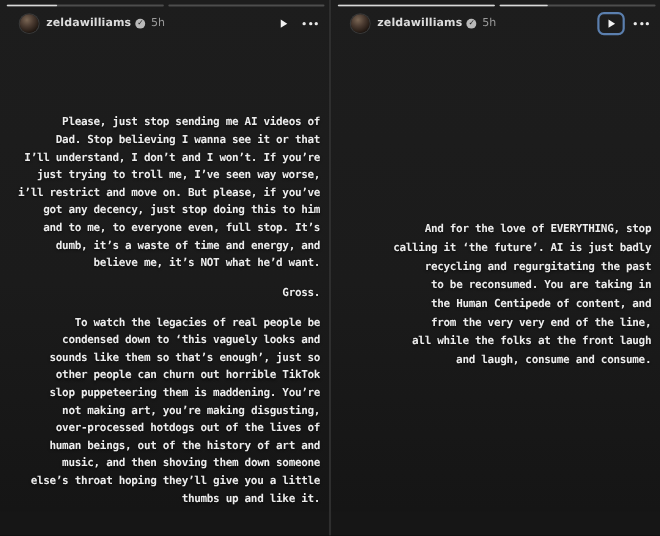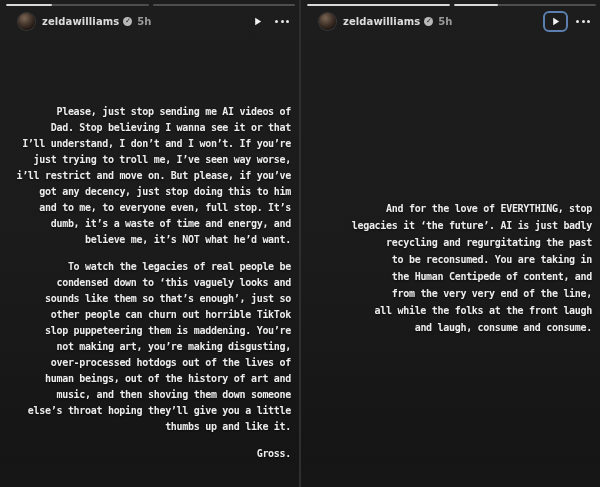"5h" .time { font-weight: bold -> none }
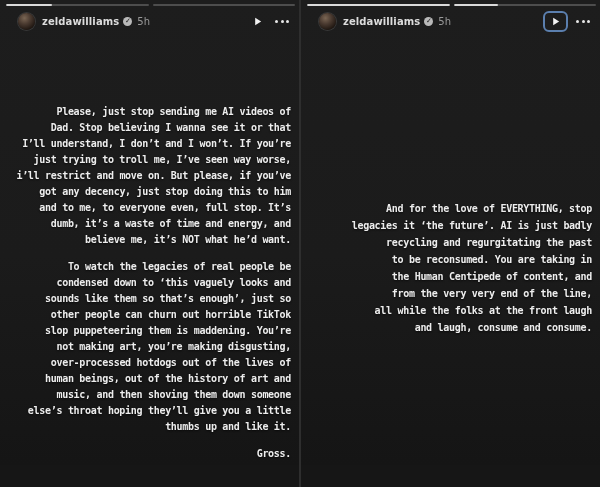"And for the love of" p { text: legacies -> calling }
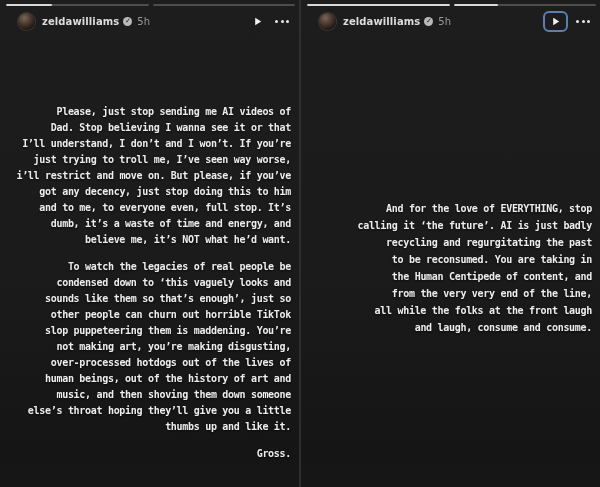"To watch the legacies of" p { order: before "Gross." -> after "Gross." }
